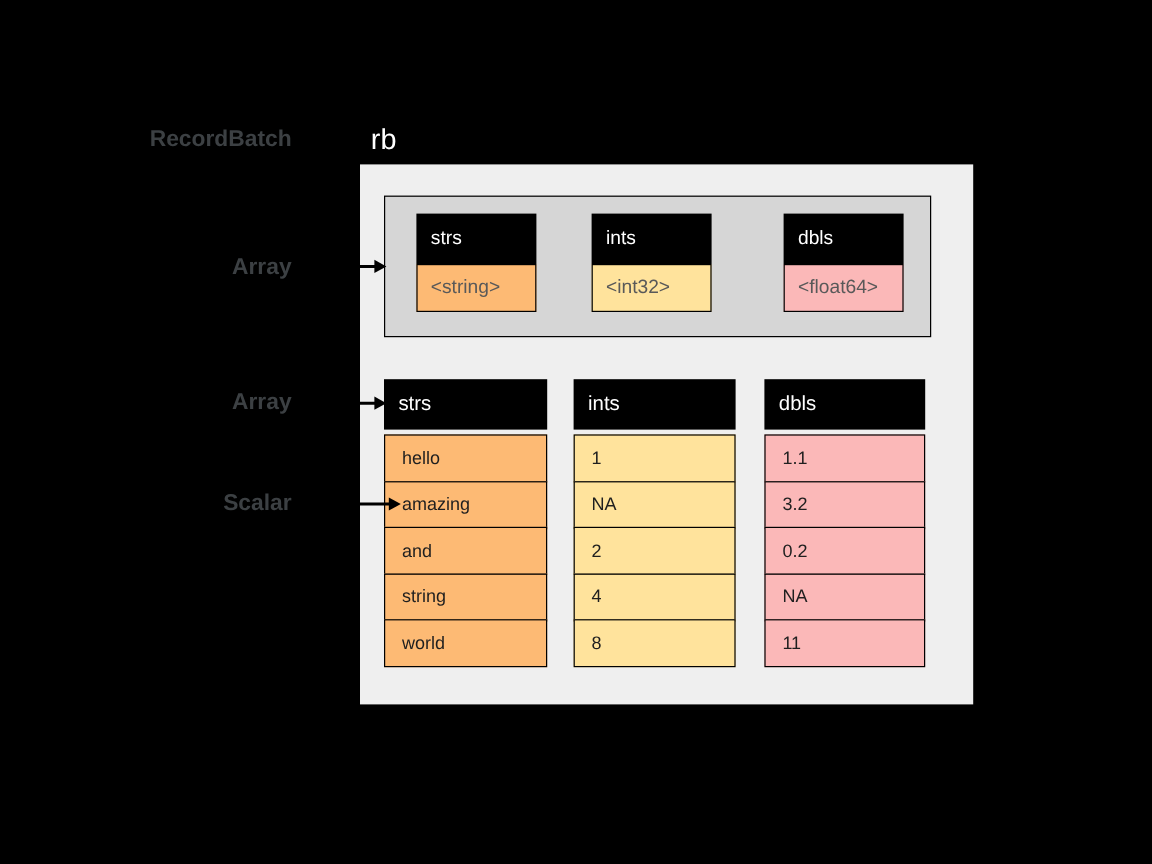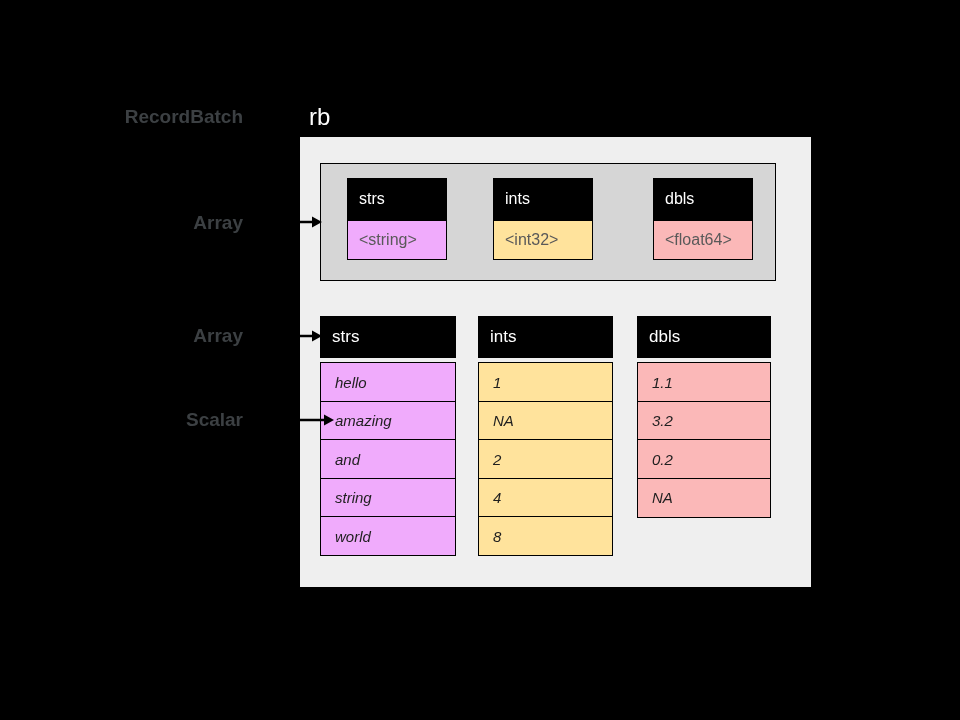"<string>" .c-blue { background: #f0abfc -> #fdba74 }
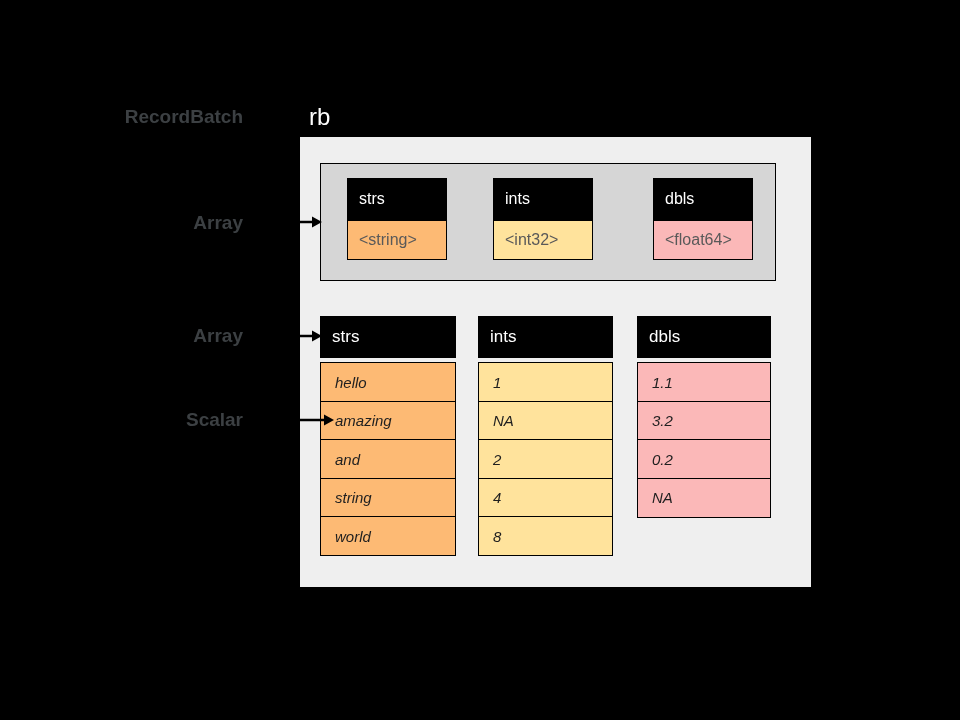"hello" .cell { font-style: italic -> none }
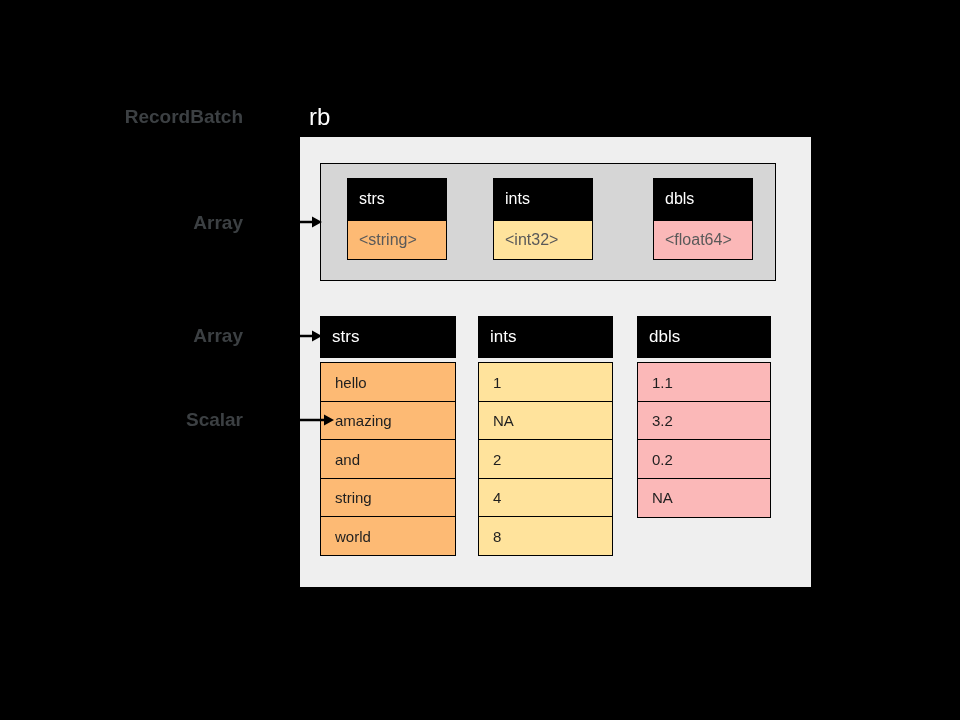"11" div.cell { html: none -> <div>11</div> }
